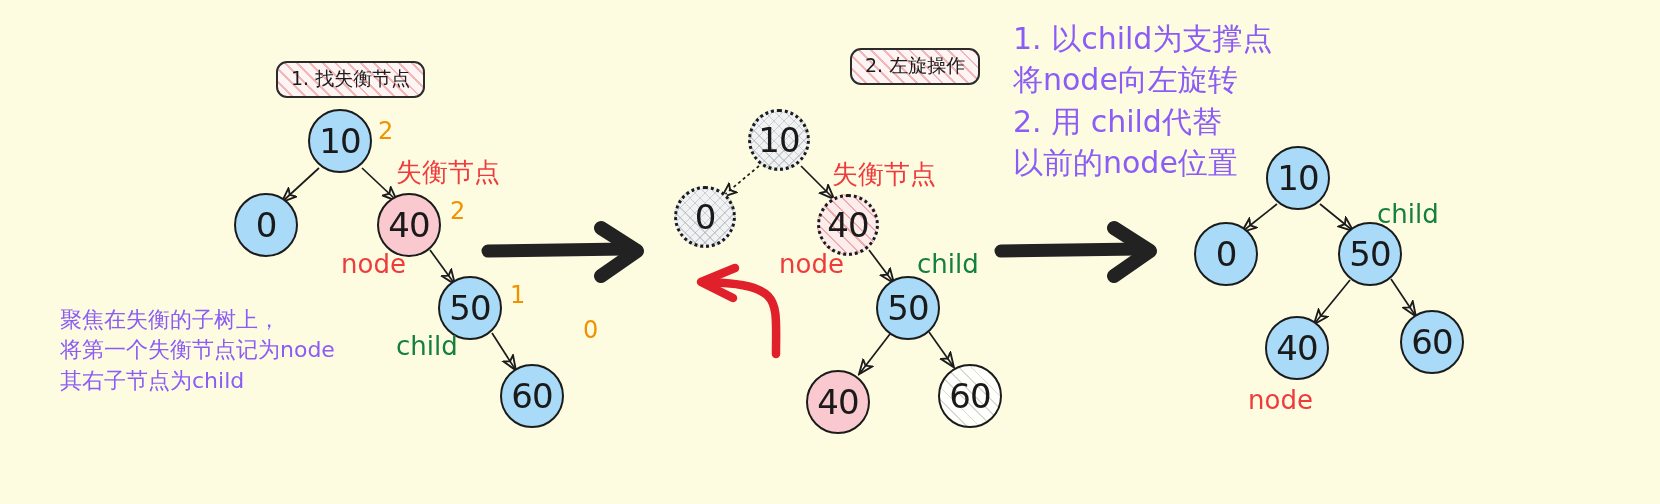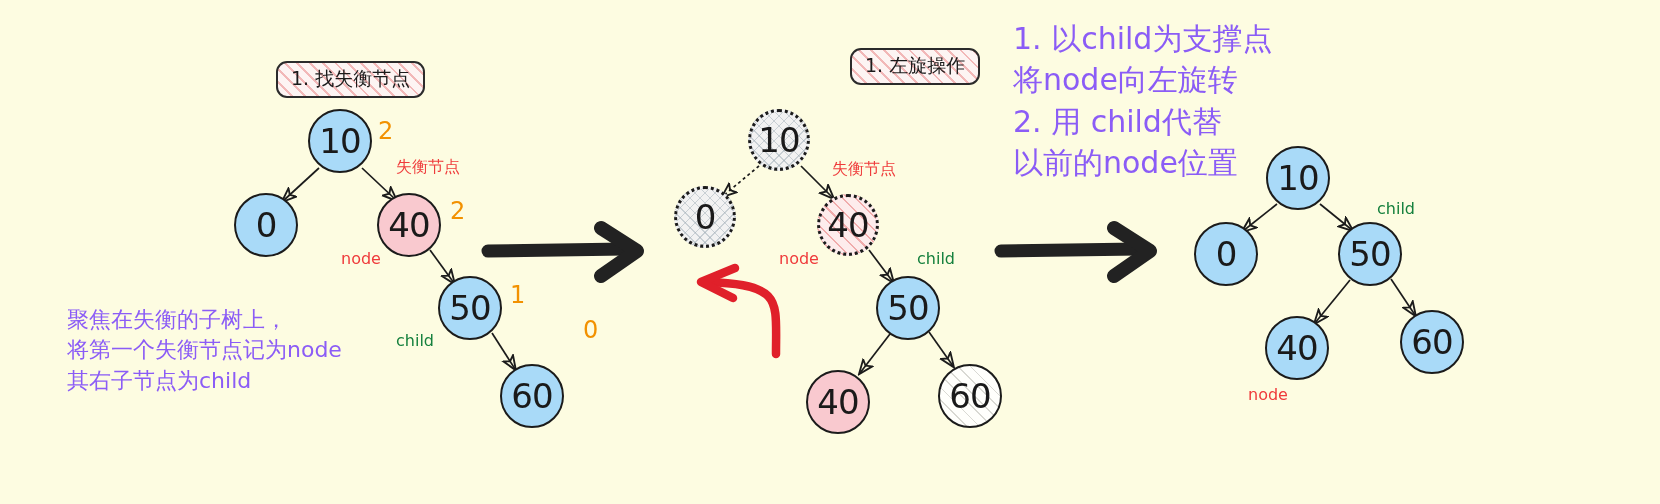"1. 左旋操作" div.badge { text: 1 -> 2 }
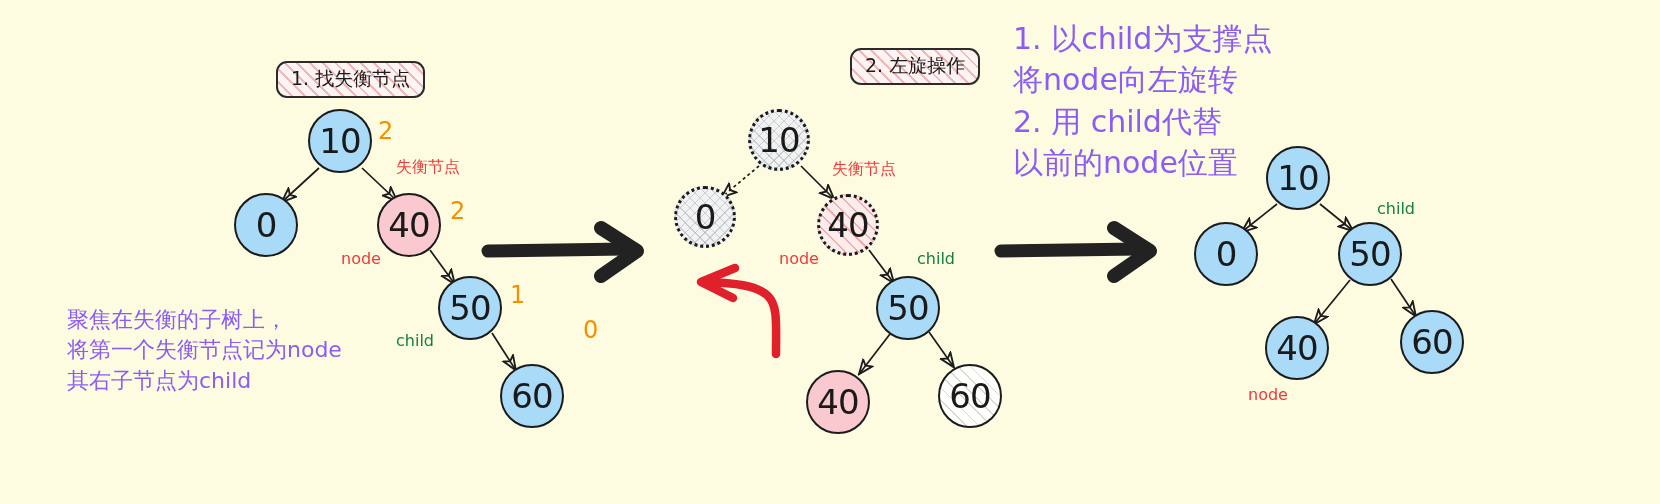"失衡节点" .t26 { font-size: 16px -> 26px }
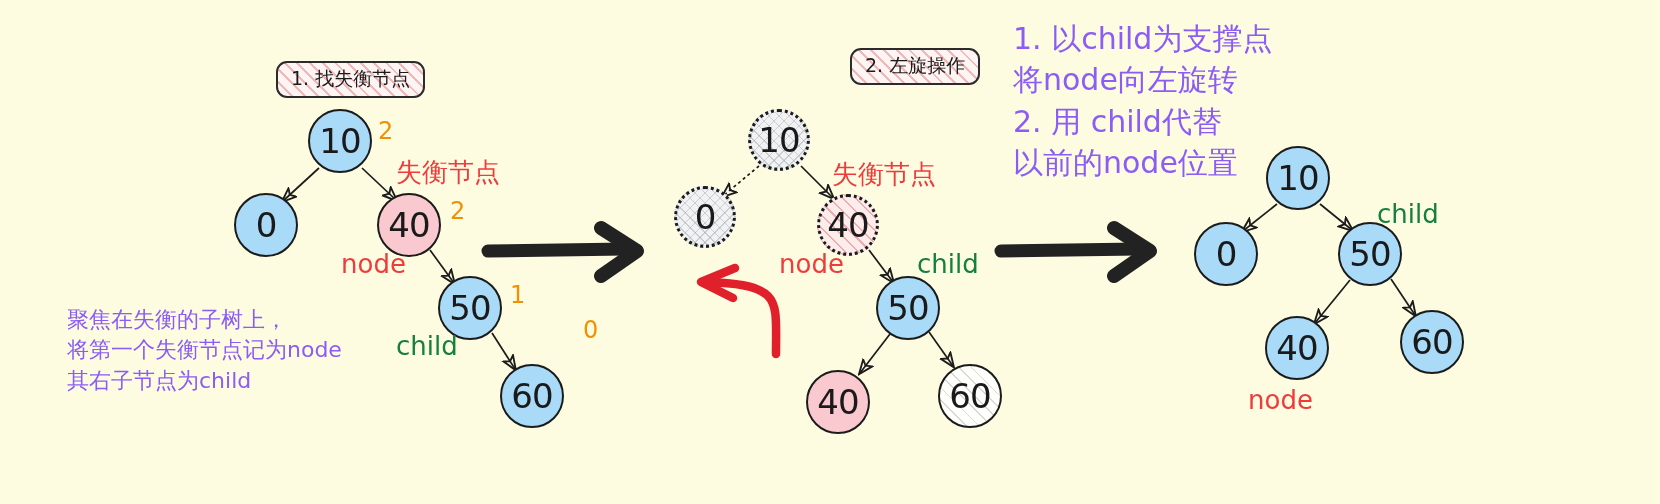"聚焦在失衡的子树上，" div.block { margin-left: 7px -> none }
